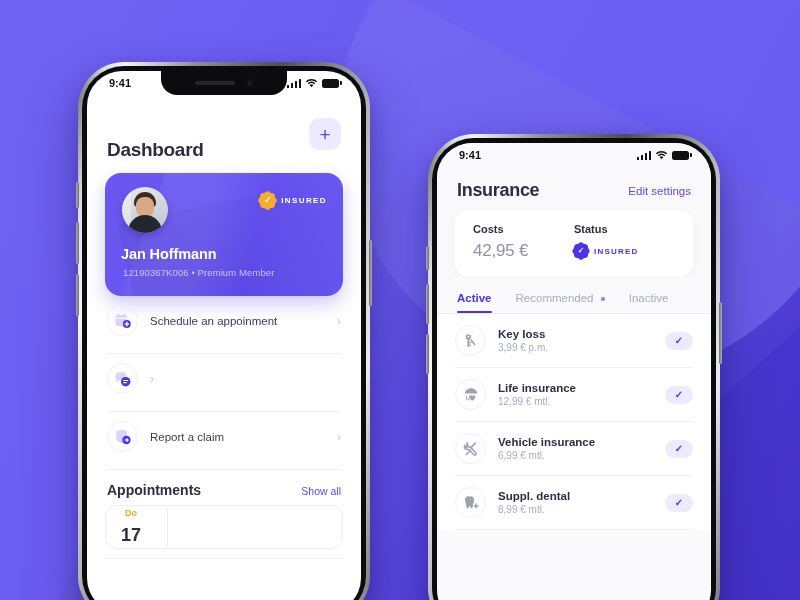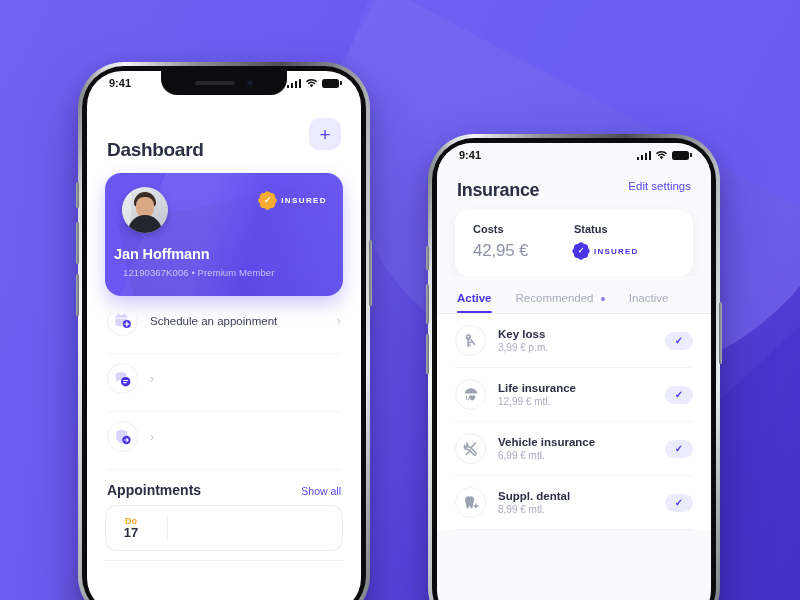"Insurance" .p2-head { align-items: flex-start -> center }
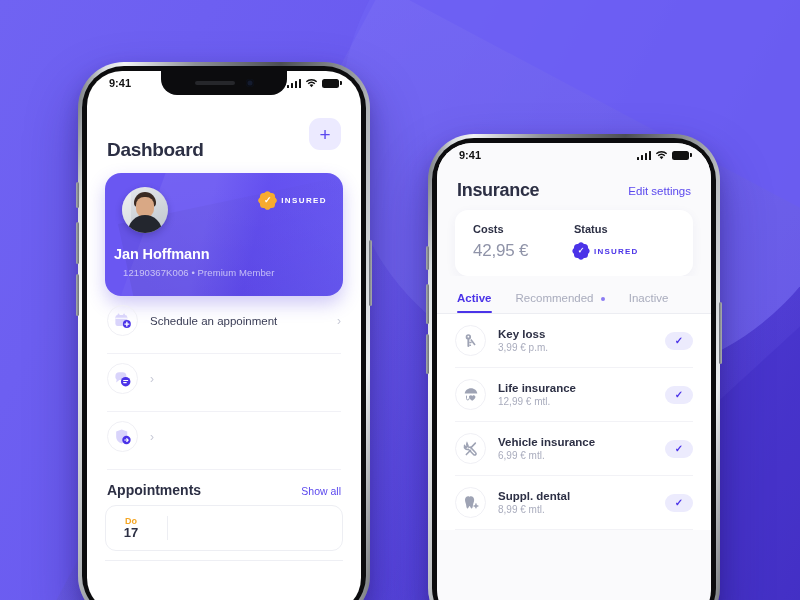"Jan Hoffmann" .card-name { left: 9px -> 16px }
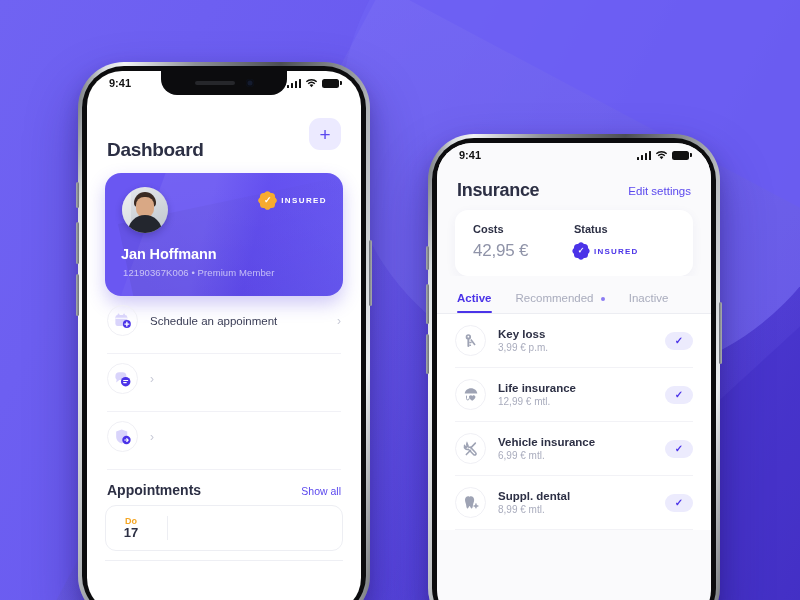"Report a claim" span.txt { html: none -> <span>Report a claim</span> }
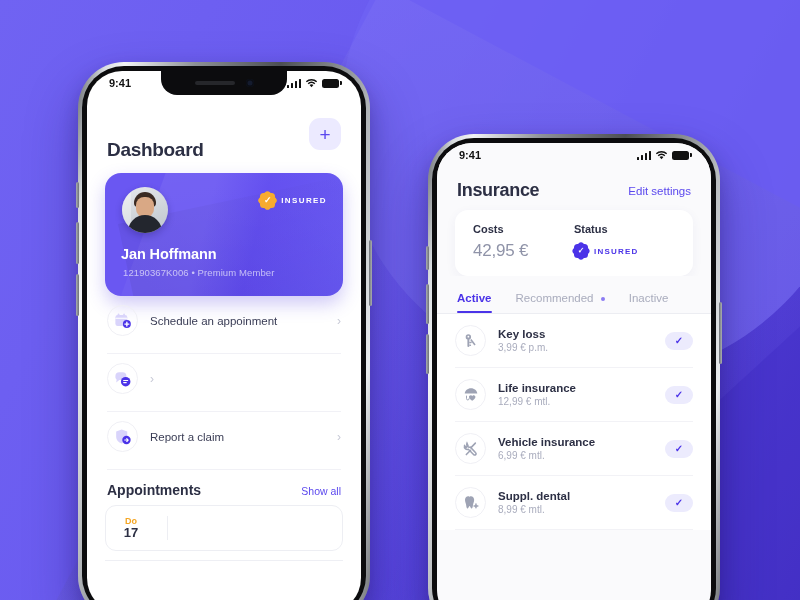"Do" .apt-card { padding: 10px 13px -> 2px 13px }
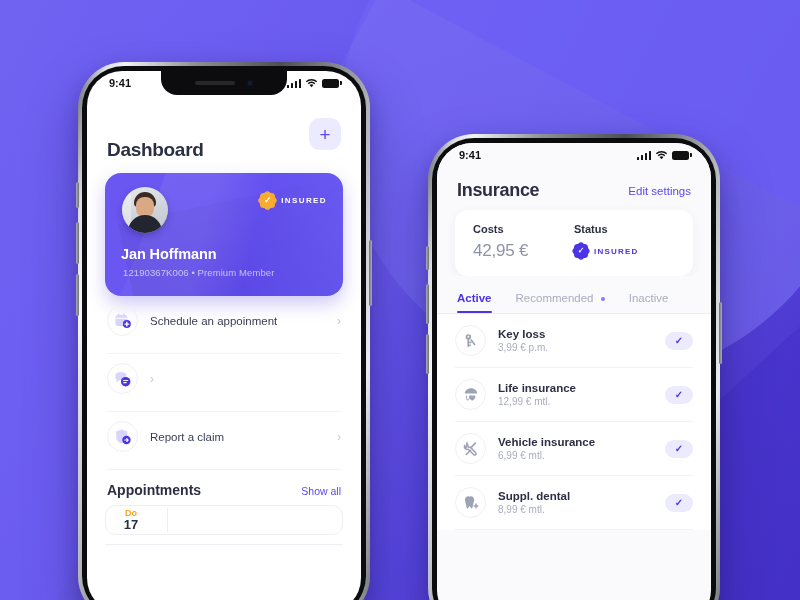"17" .apt-date .n { font-size: 13px -> 18px; margin-top: none -> 8px }
